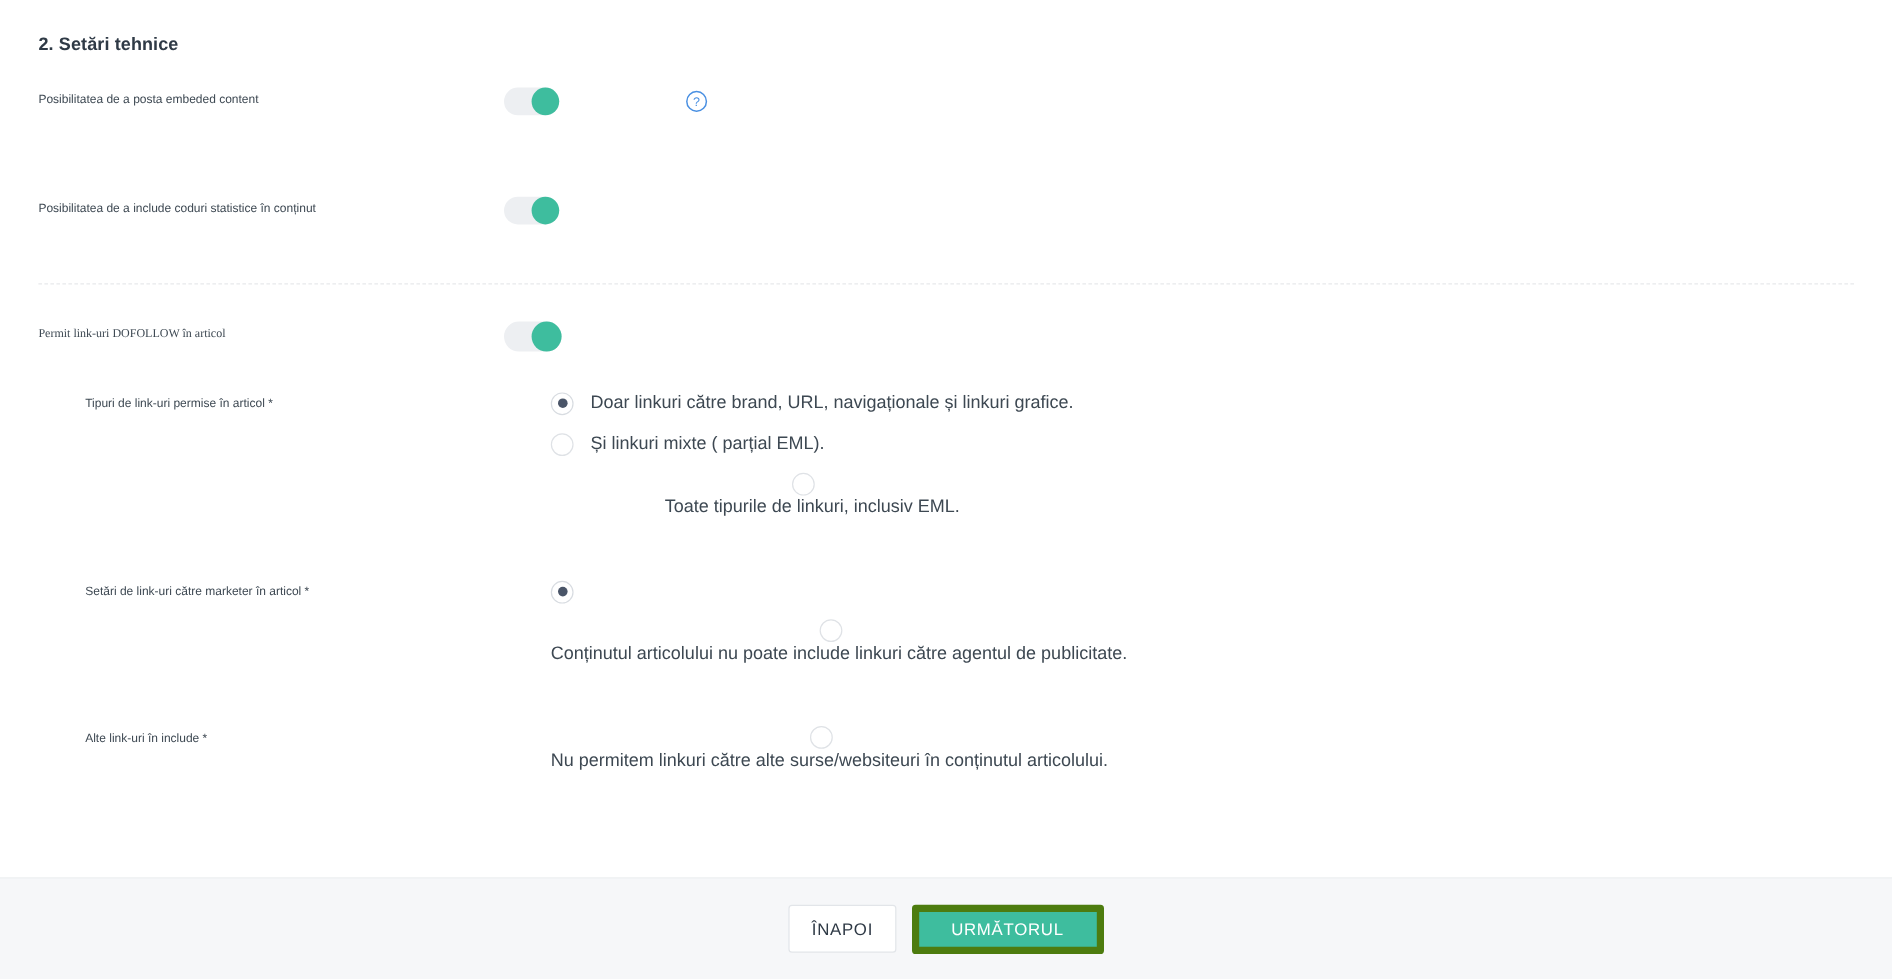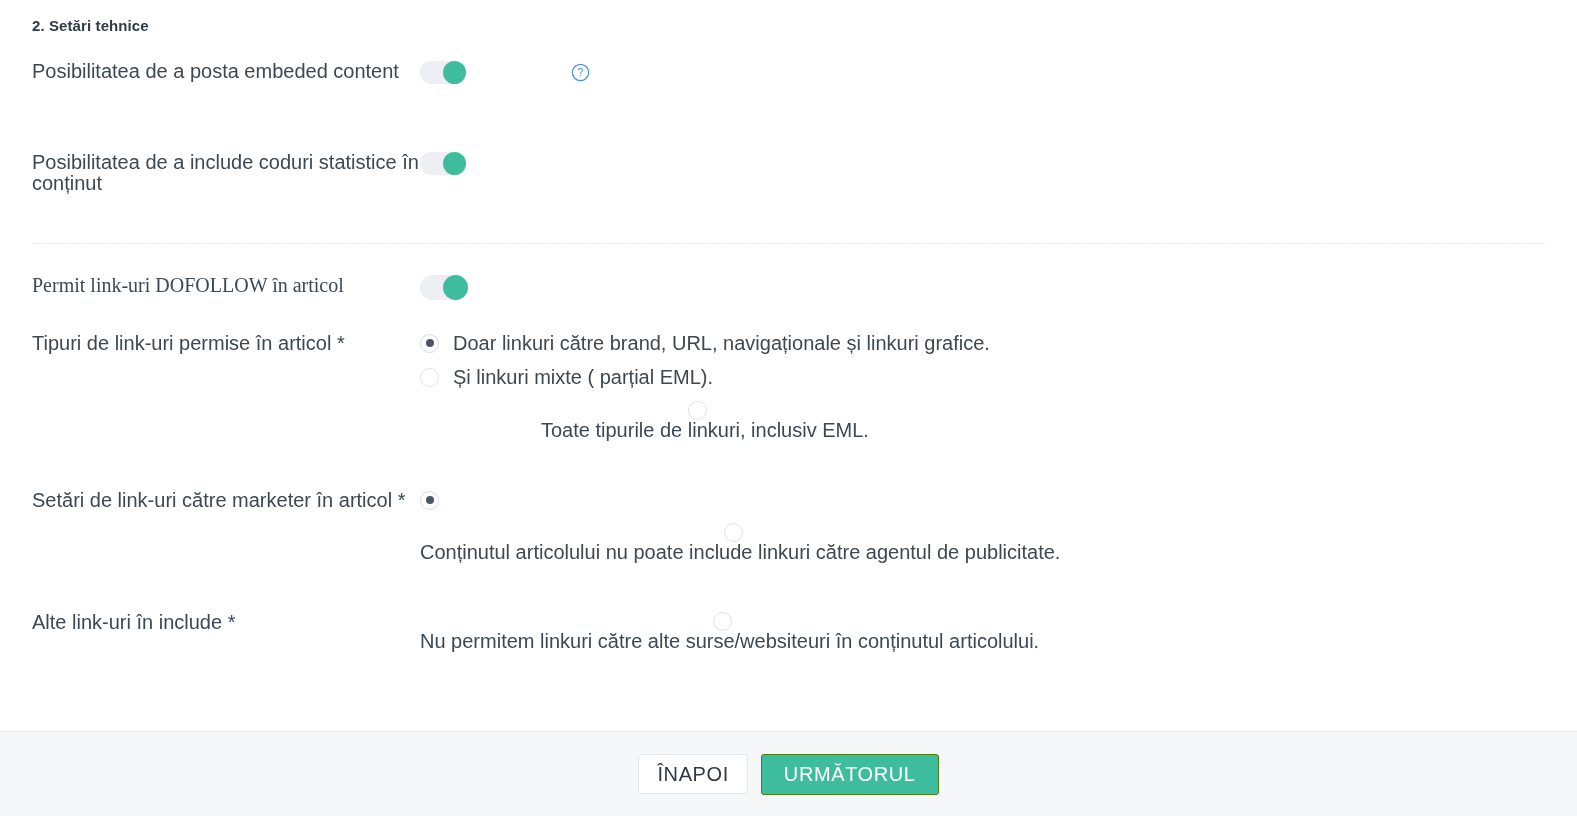"2. Setări tehnice" .section-title { padding-top: 16px -> 28px }
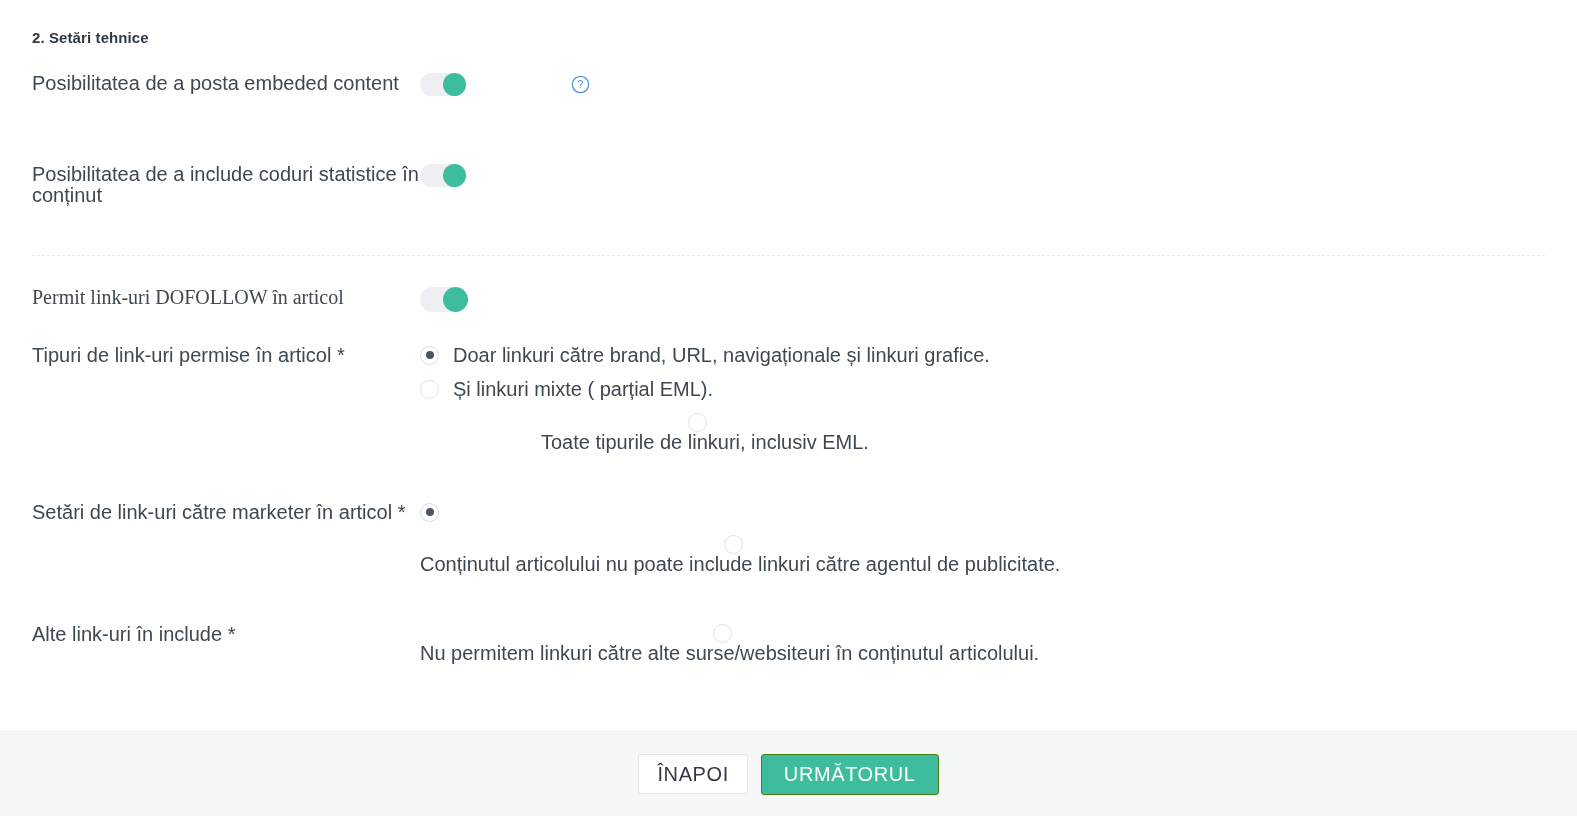"Posibilitatea de a posta embeded" .row-label { font-size: 20px -> 10px }
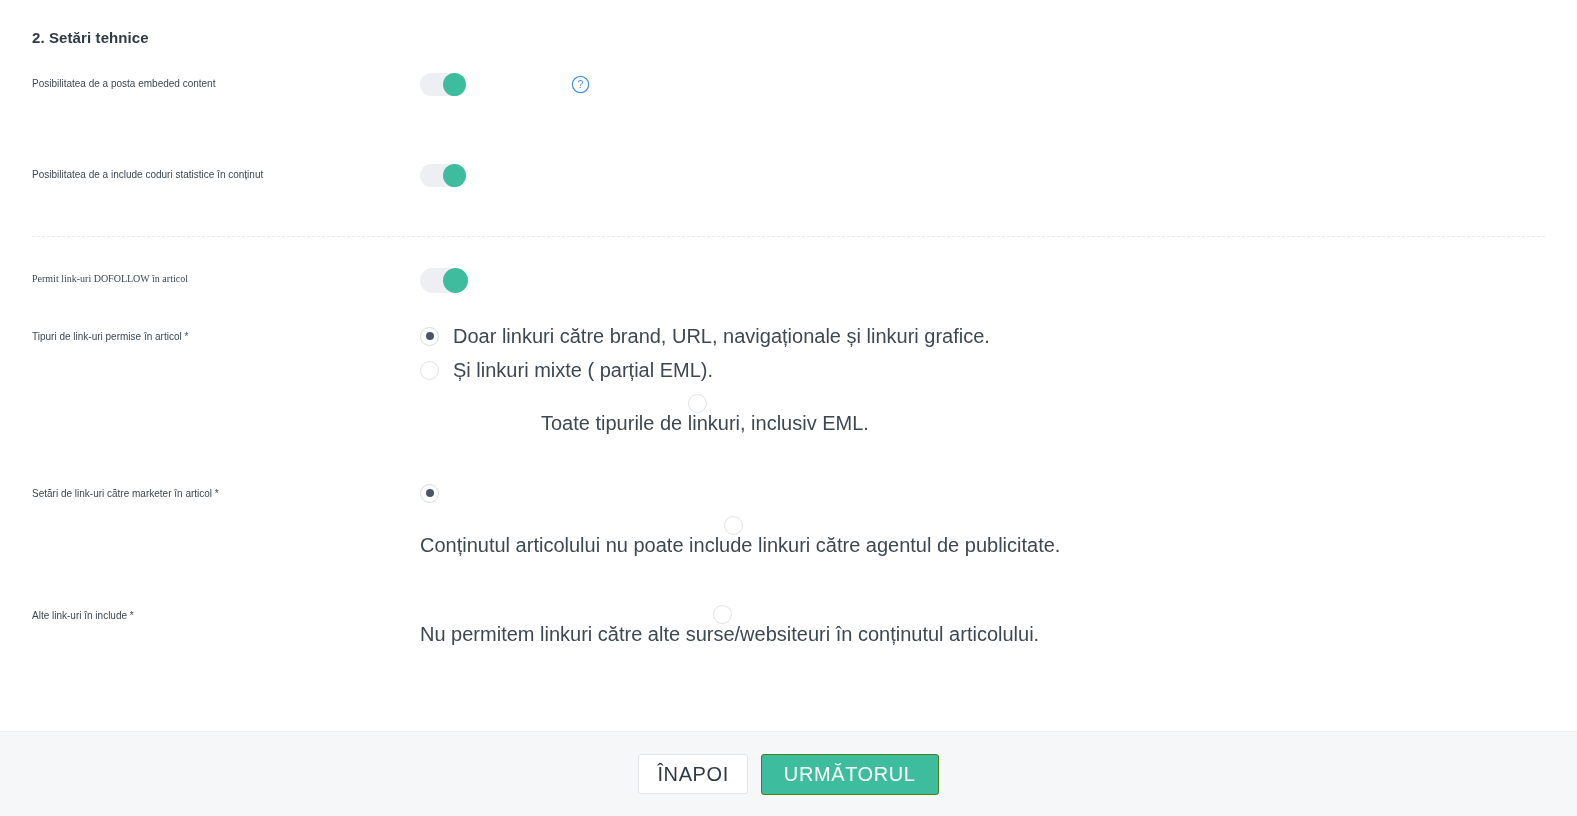"Tipuri de link-uri permise în" .row-radio { margin-left: none -> 39px }
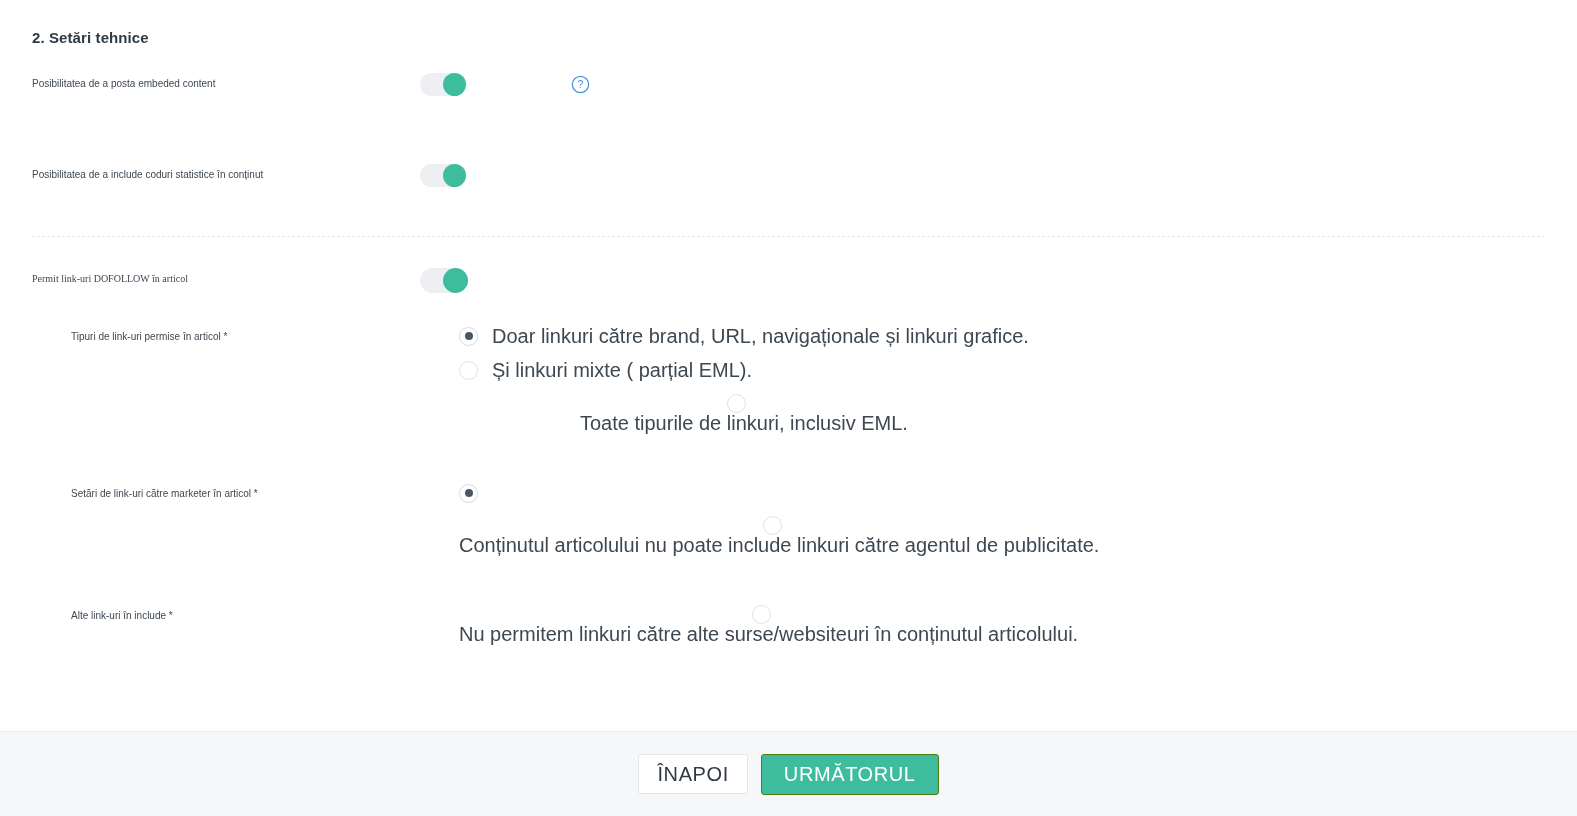"Doar linkuri către brand, URL," .radio-label { font-size: 20px -> 15px }
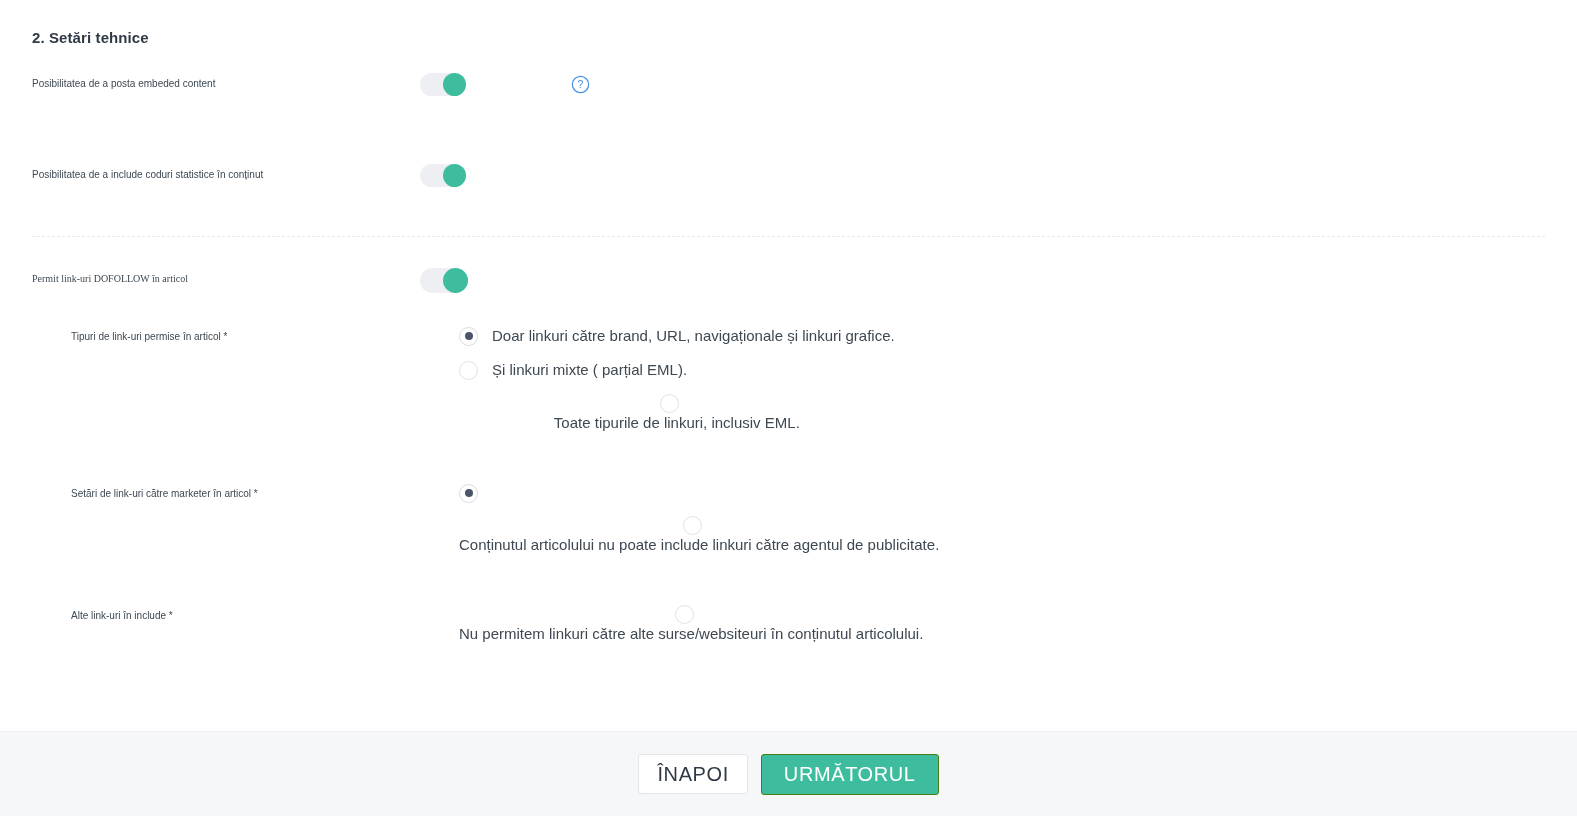"ÎNAPOI" .btn { font-size: 20px -> 14px }
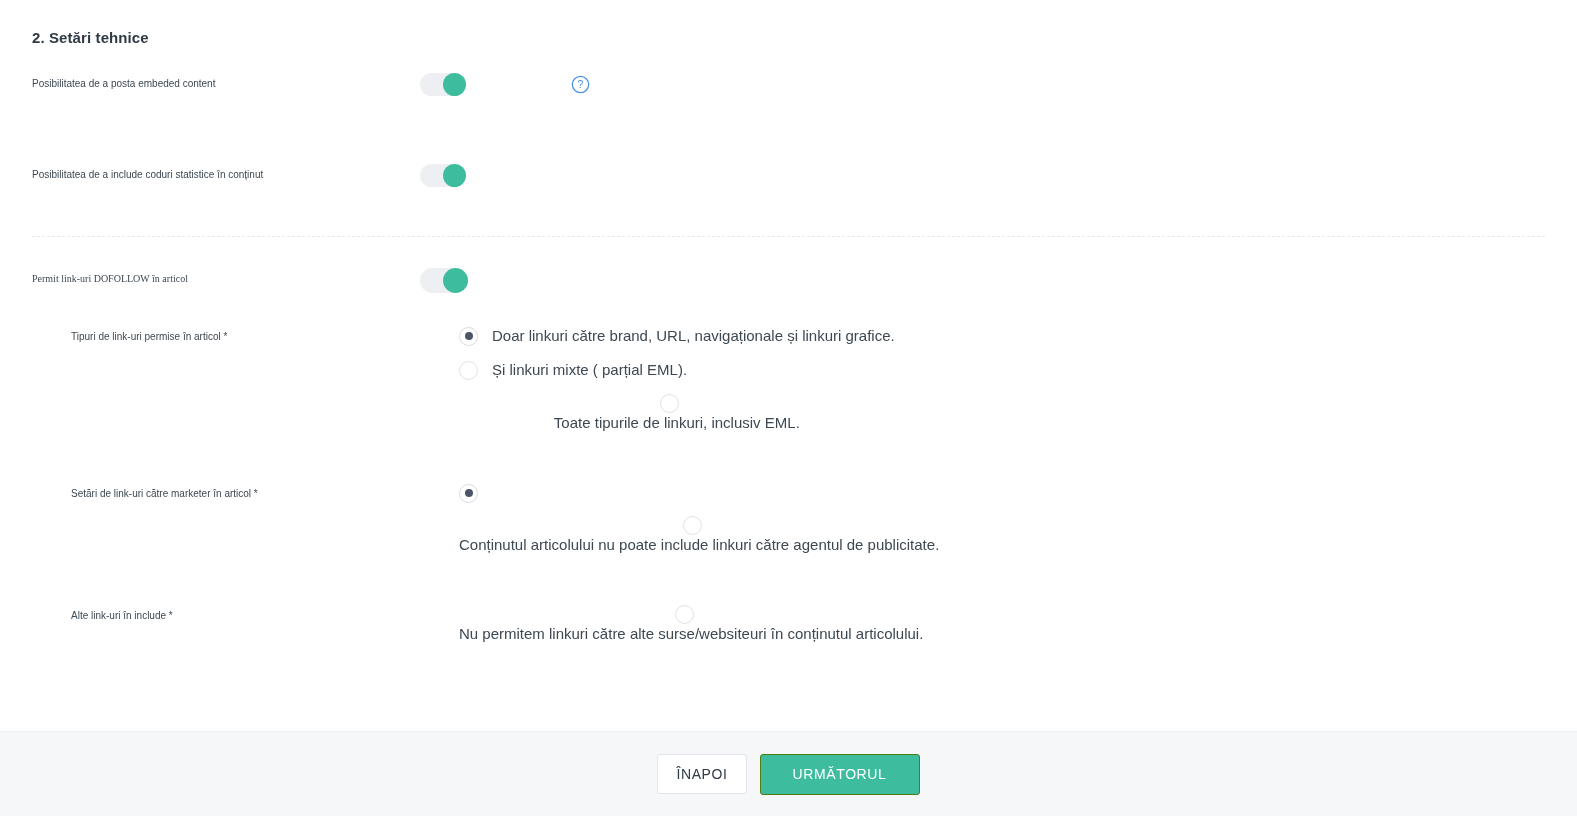"URMĂTORUL" .btn-next { border: 1px solid #4d7c0f -> 6px solid #4d7c0f }
